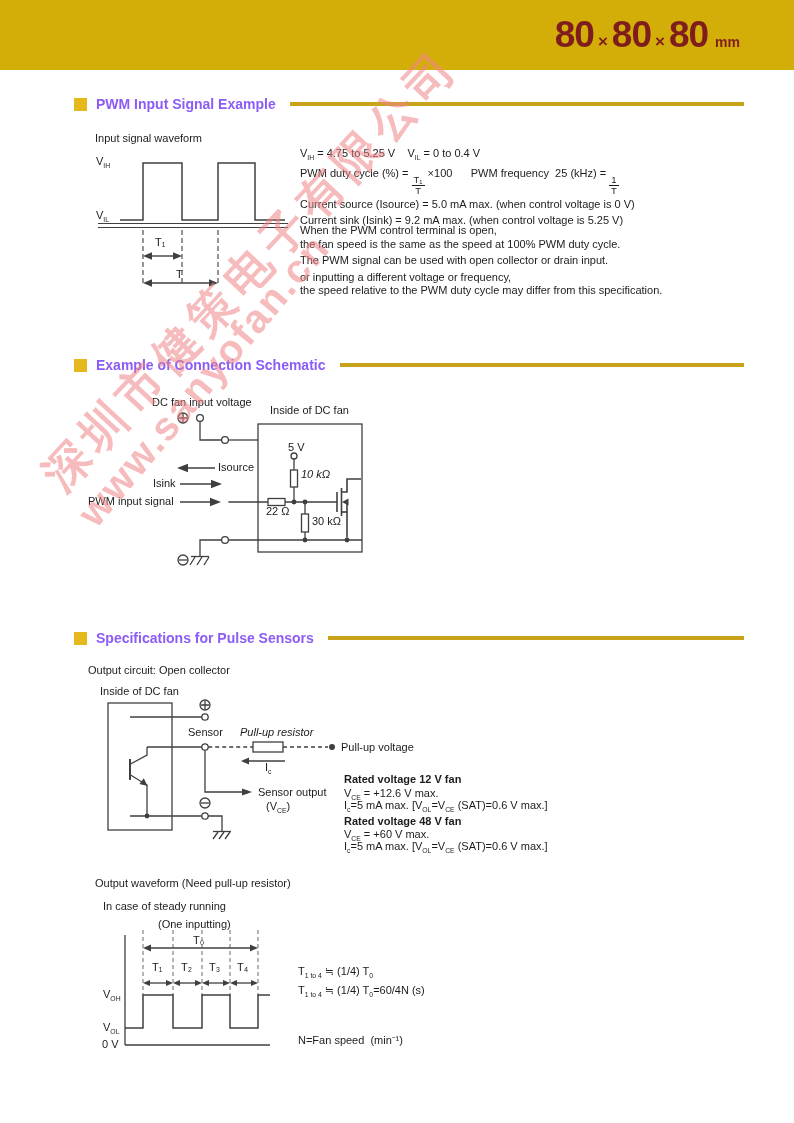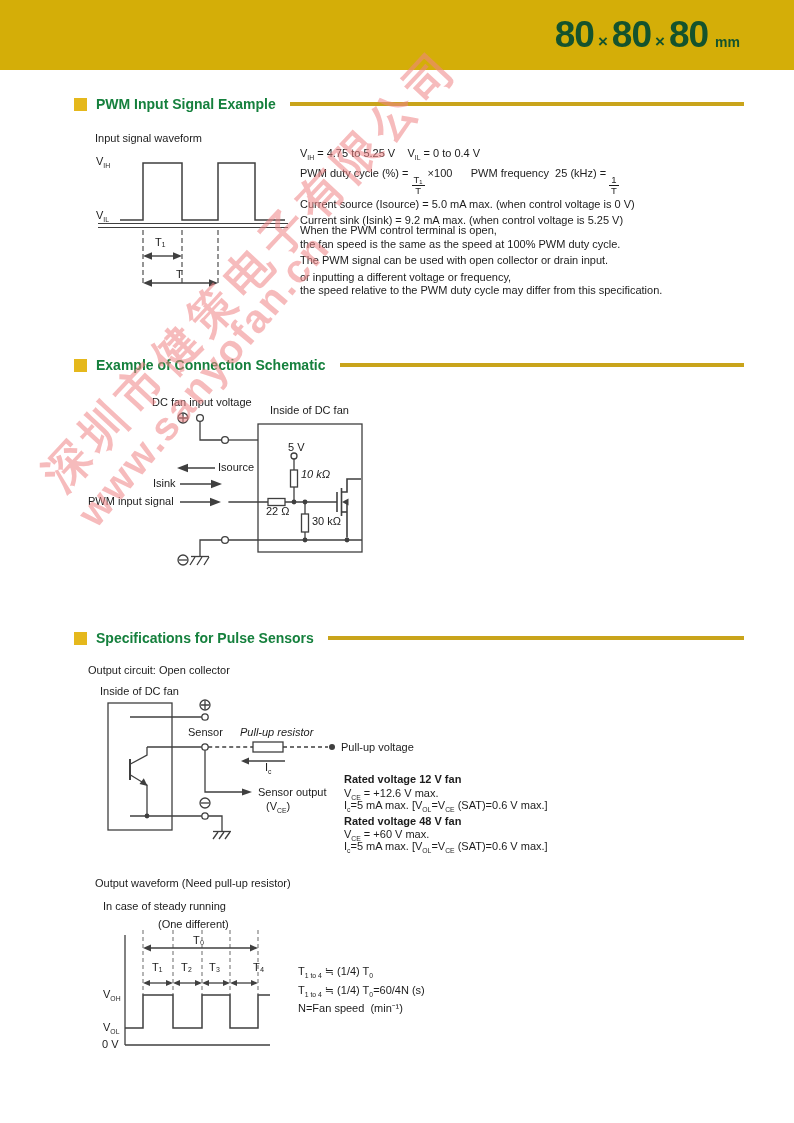"80 × 80 × 80" .banner { color: #14532d -> #7f1d1d }
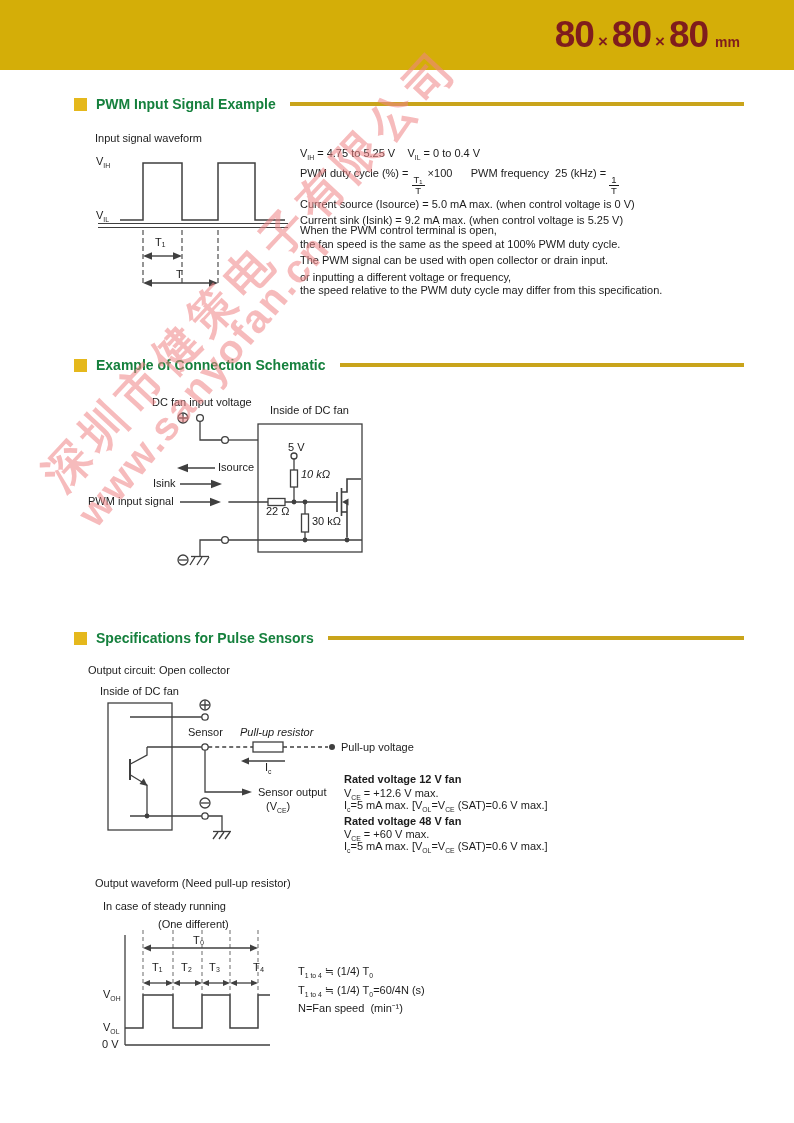"PWM Input Signal Example" .sec-title { color: #15803d -> #8b5cf6 }
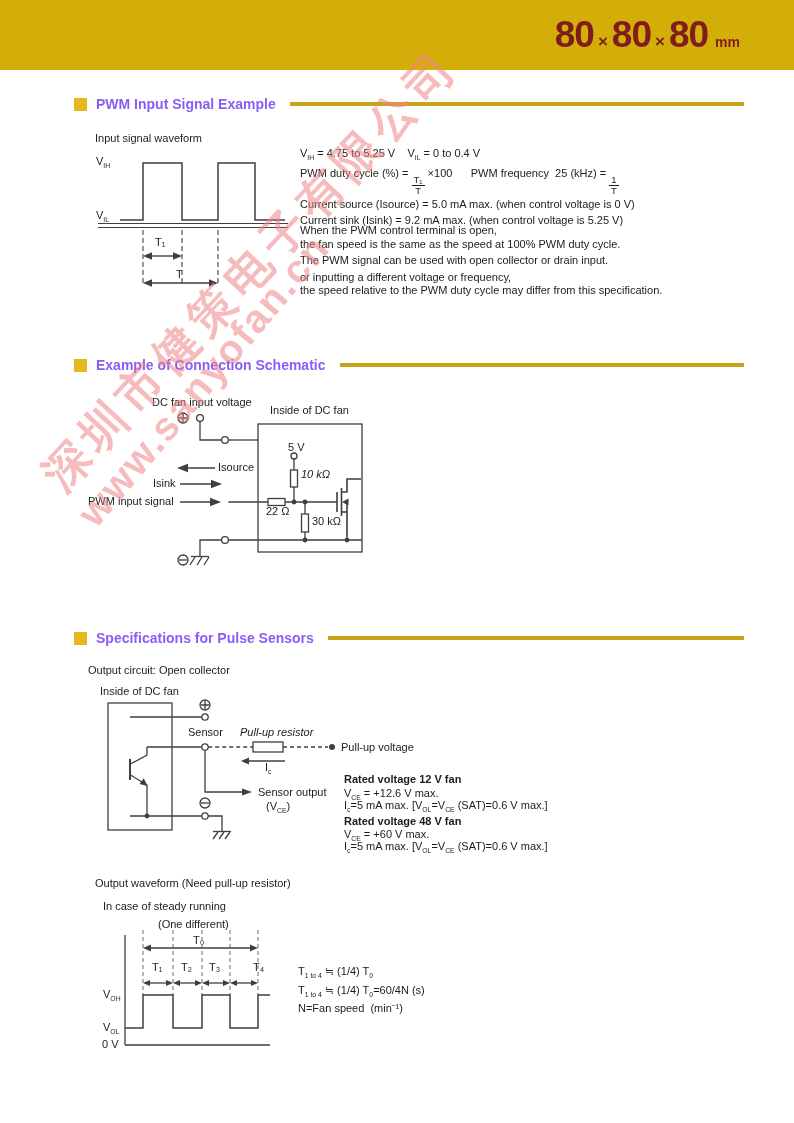"(One different)" div.lbl { text: different -> inputting }
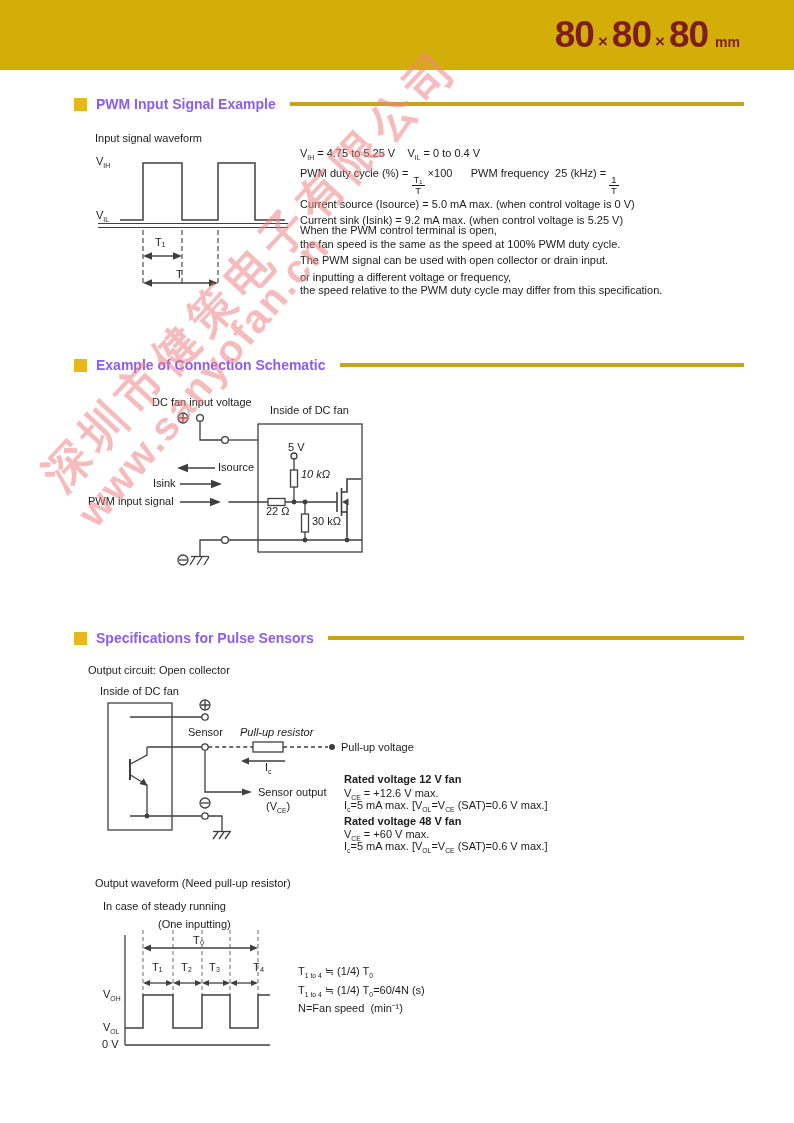"T₄" div.lbl { margin-left: 16px -> none }
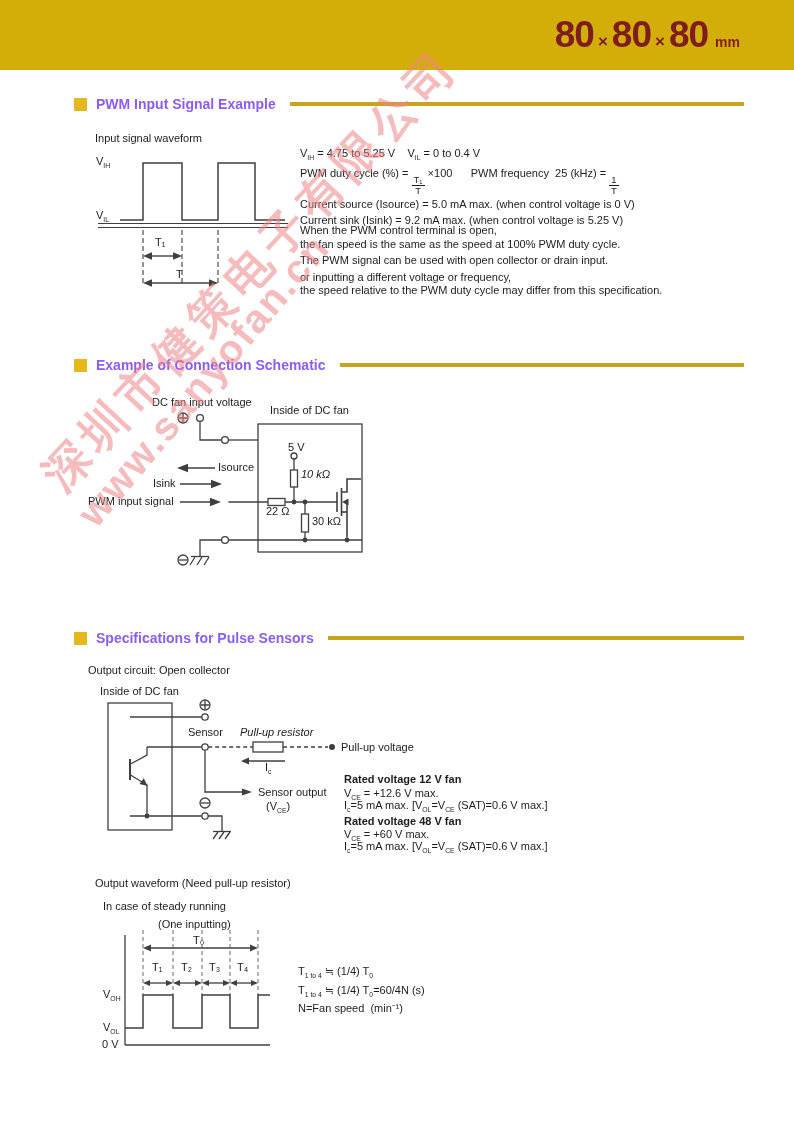"N=Fan speed (min⁻¹)" div.lbl { top: 1002px -> 1034px }
